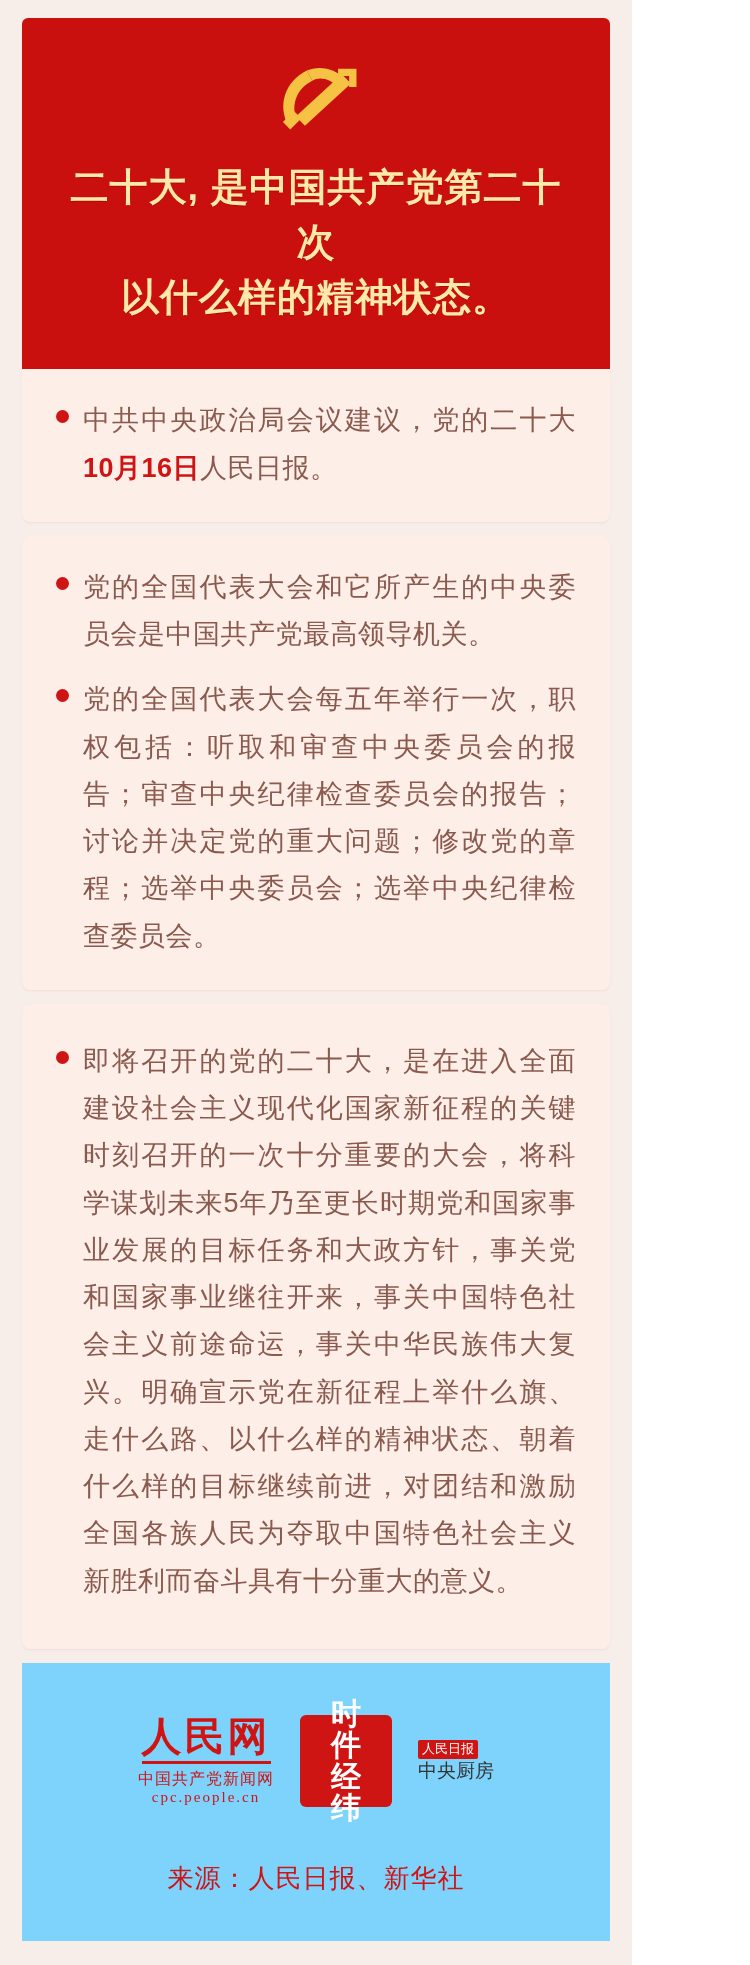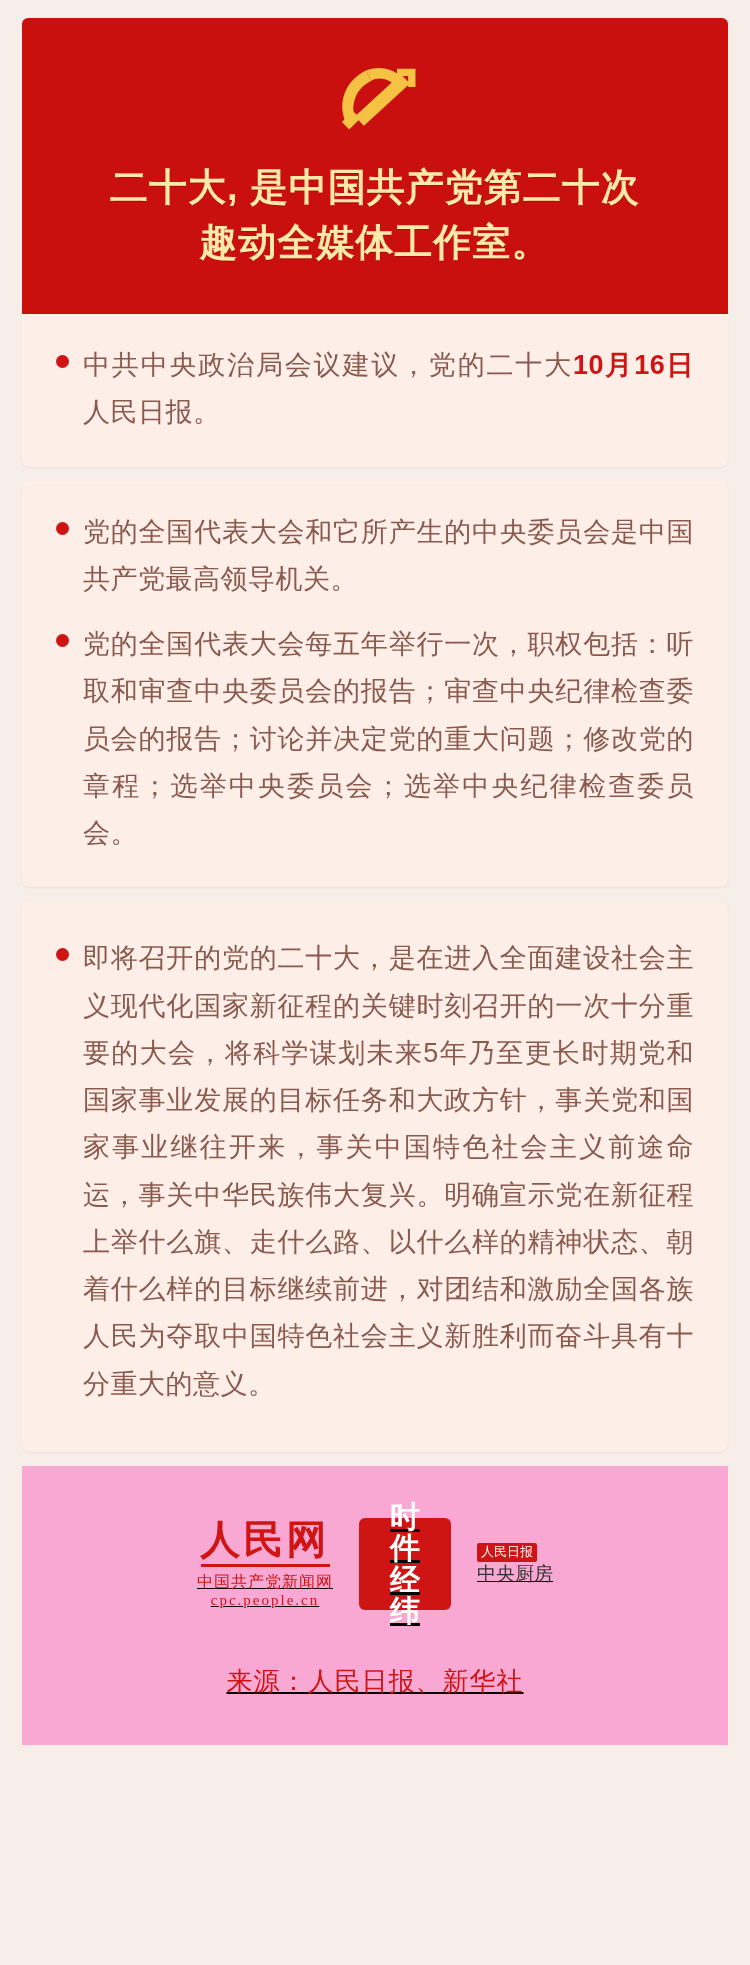"二十大, 是中国共产党第二十次" .page { width: 750px -> 632px }
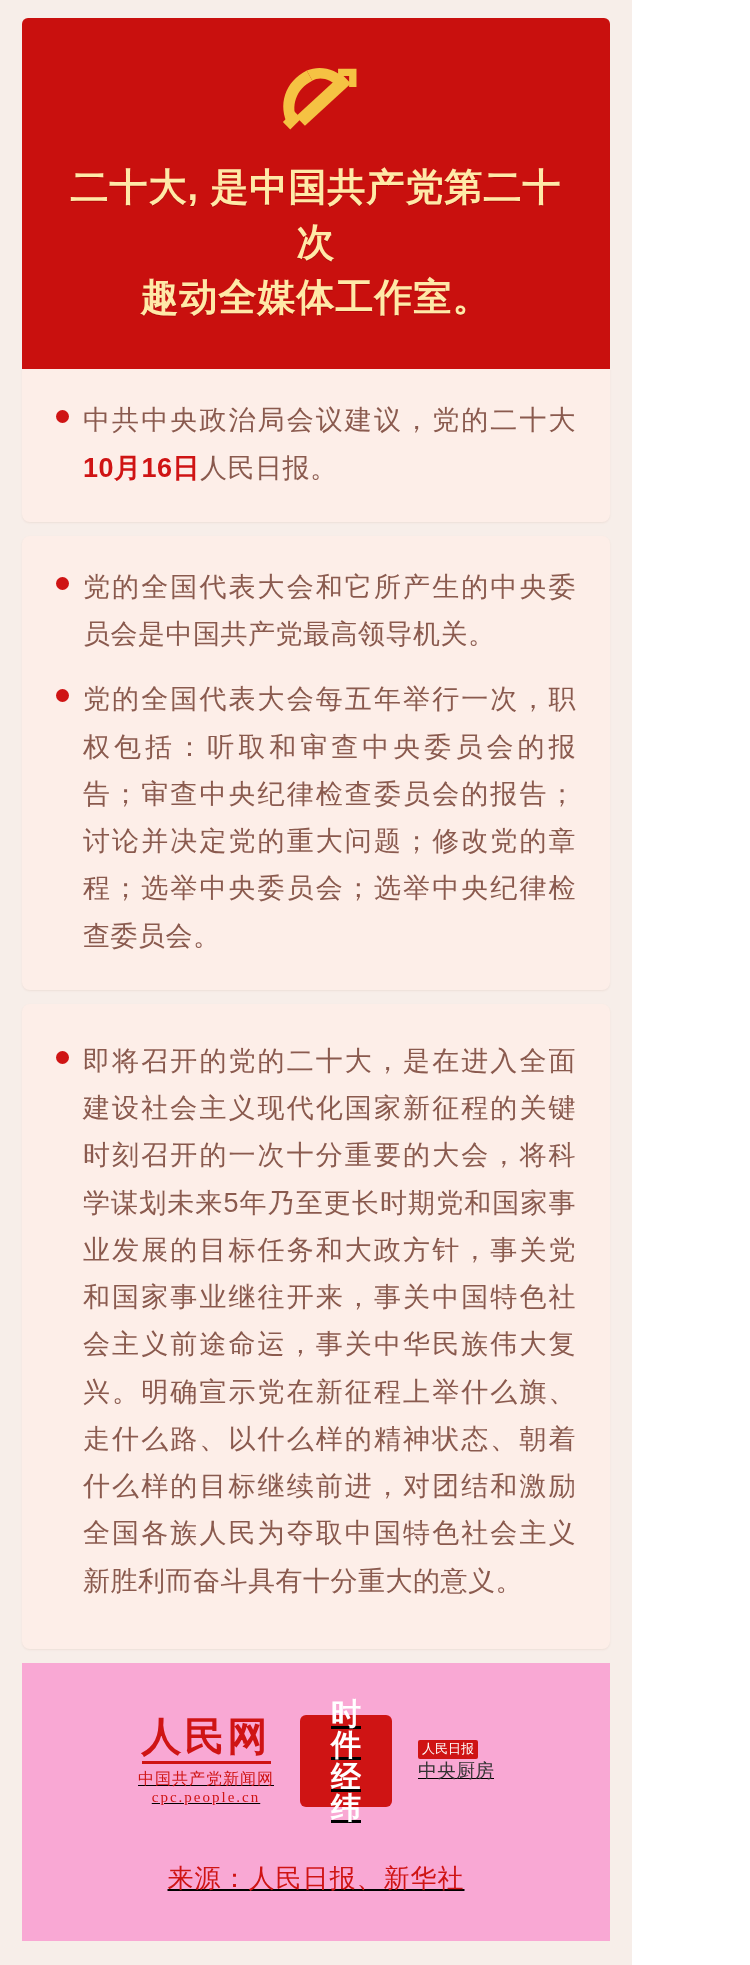"趣动全媒体工作室。" span { text: 趣动全媒体工作室 -> 以什么样的精神状态 }
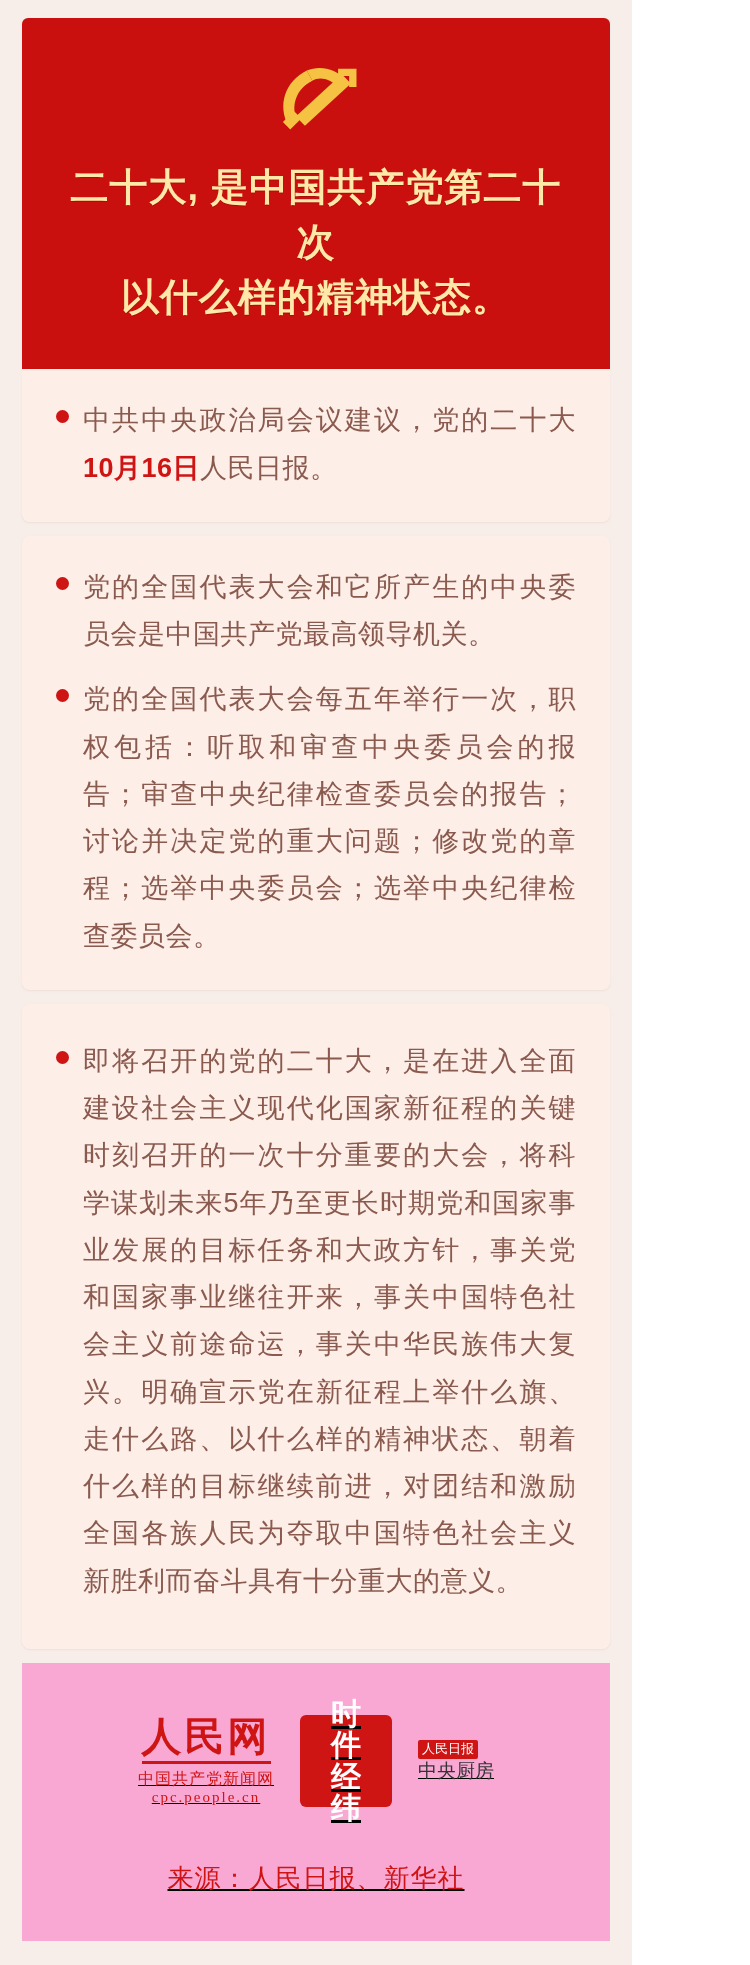"人民网" .footer { background: #f9a8d4 -> #7dd3fc; text-decoration: underline -> none }
